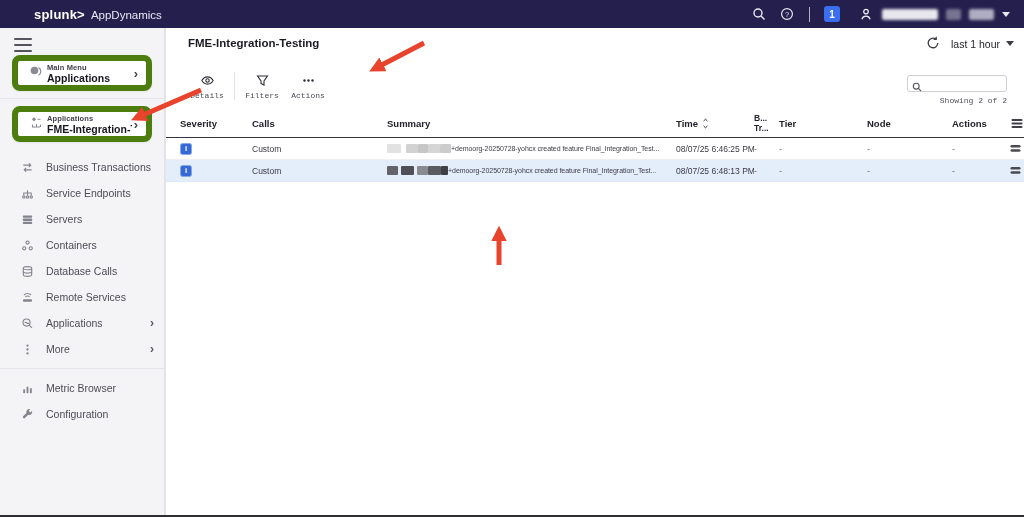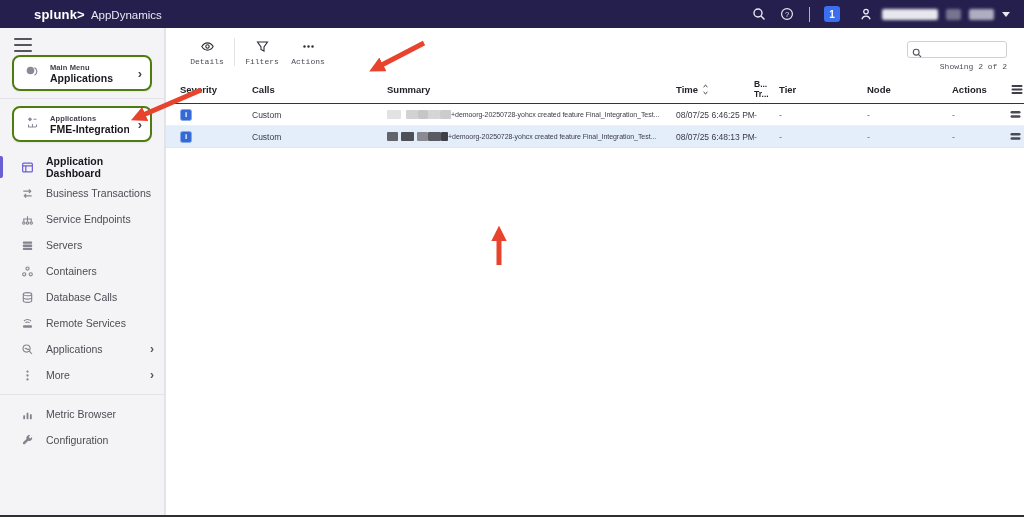"FME-Integration-Testing" div.main-header { html: none -> <div> <div>FME-Integration-Testing</div> <div> <span> <svg> <path></path> <path></path> </svg> </span> <span> <span>last 1 hour</span> <span></span> </span> </div> </div> }
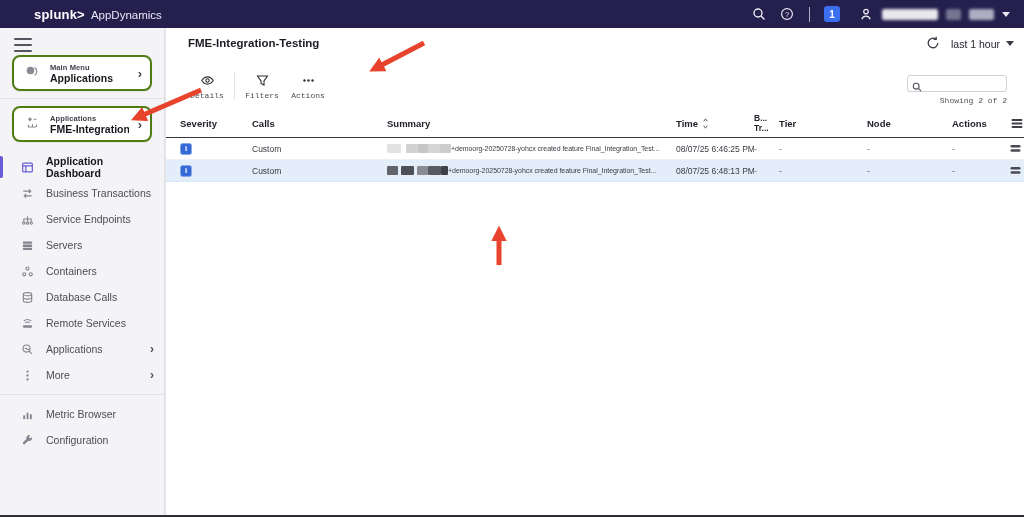"Main Menu" .menu-card { border: 2px solid #4d7c0f -> 6px solid #4d7c0f; gap: 9px -> 2px }
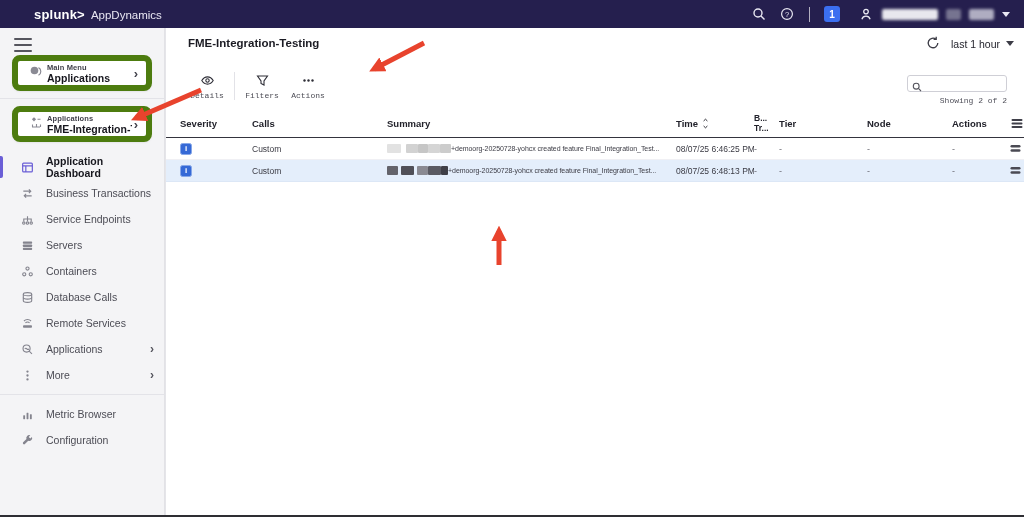"Application Dashboard" div.nav-item { html: <div> <span> <svg> <rect></rect> <path></path> </svg> </span> <span>Application Dashboard</span> </div> -> none }
